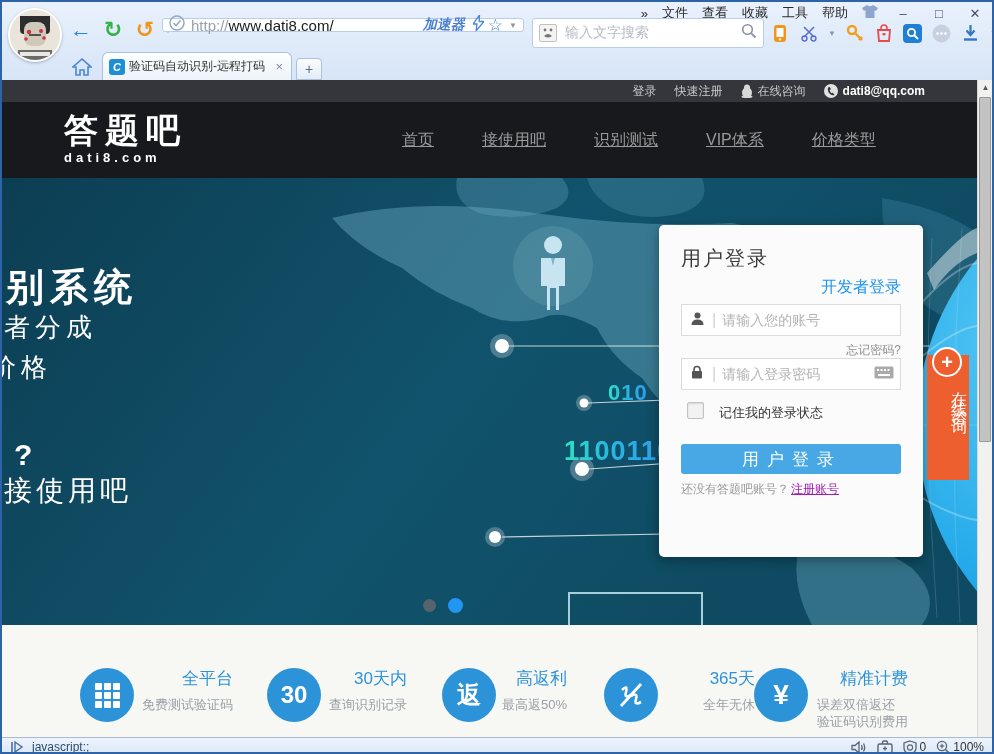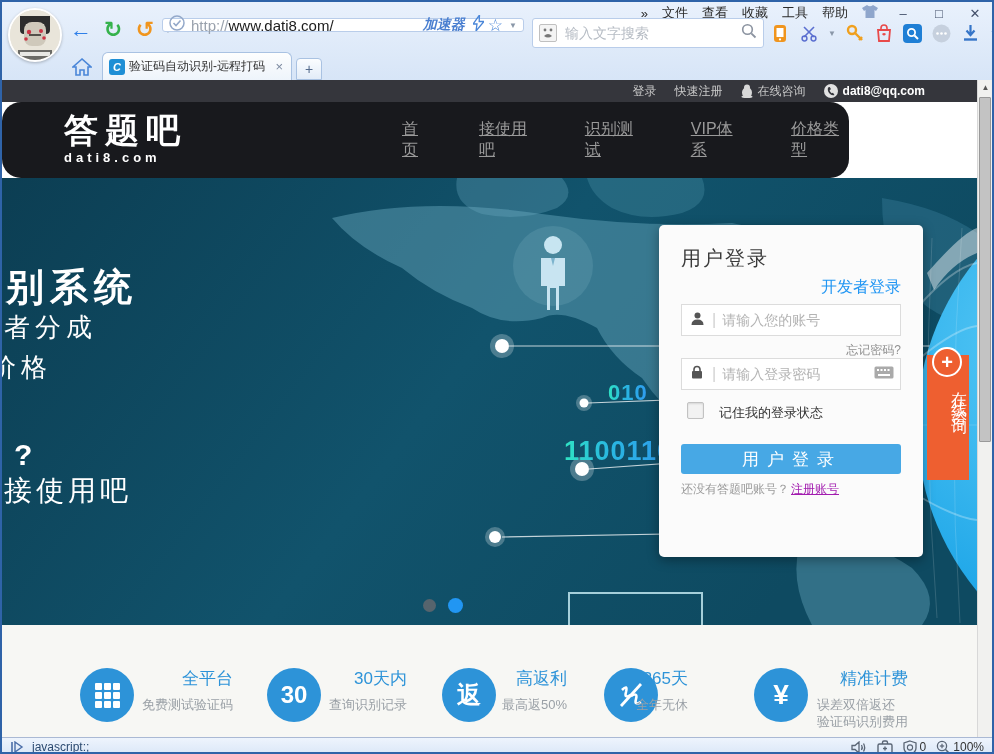"输入文字搜索" .searchbox input { font-family: Liberation Sans, sans-serif -> Liberation Serif, serif }
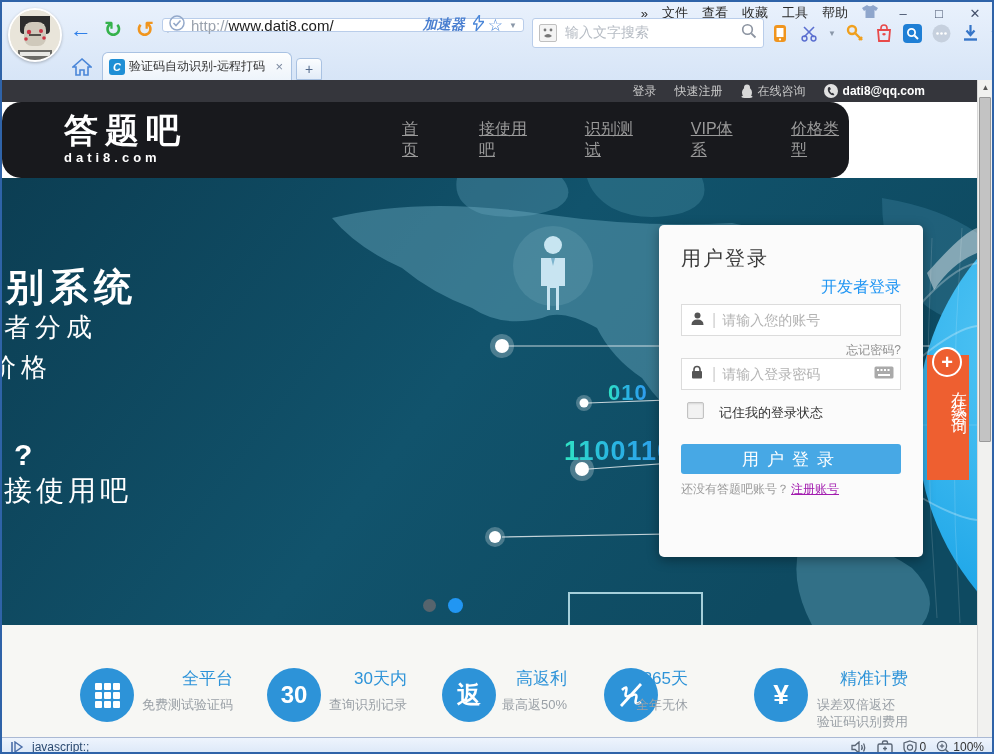"答题吧" .site-nav { border-radius: 19px -> none; width: 847px -> 975px }
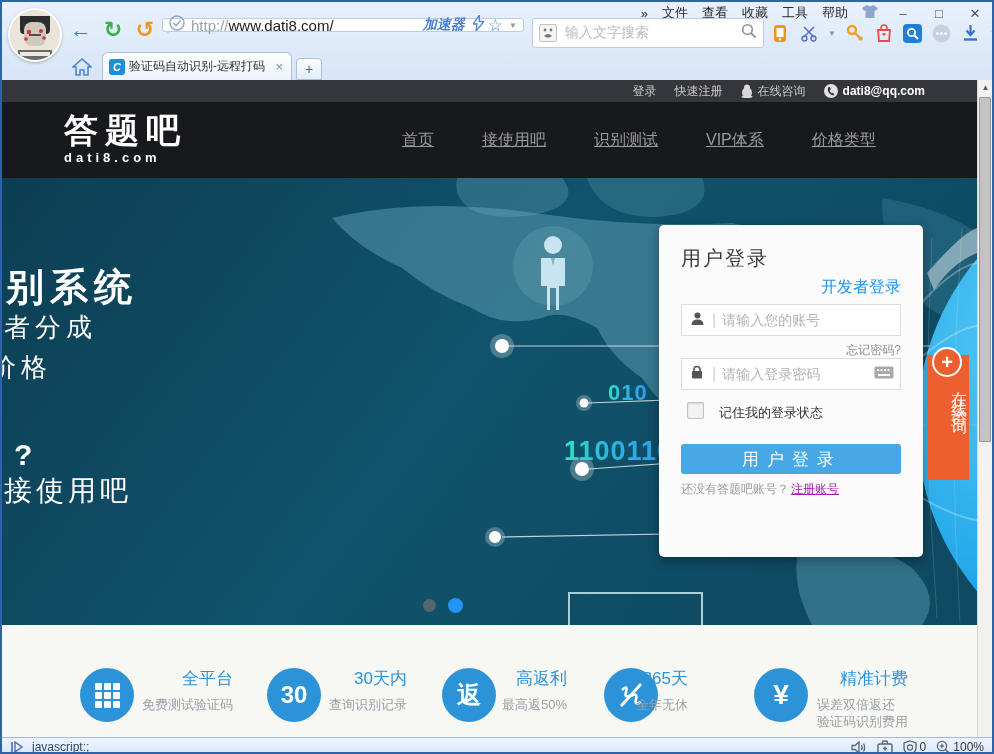"365天" div.feat-text { left: 634px -> 701px }
